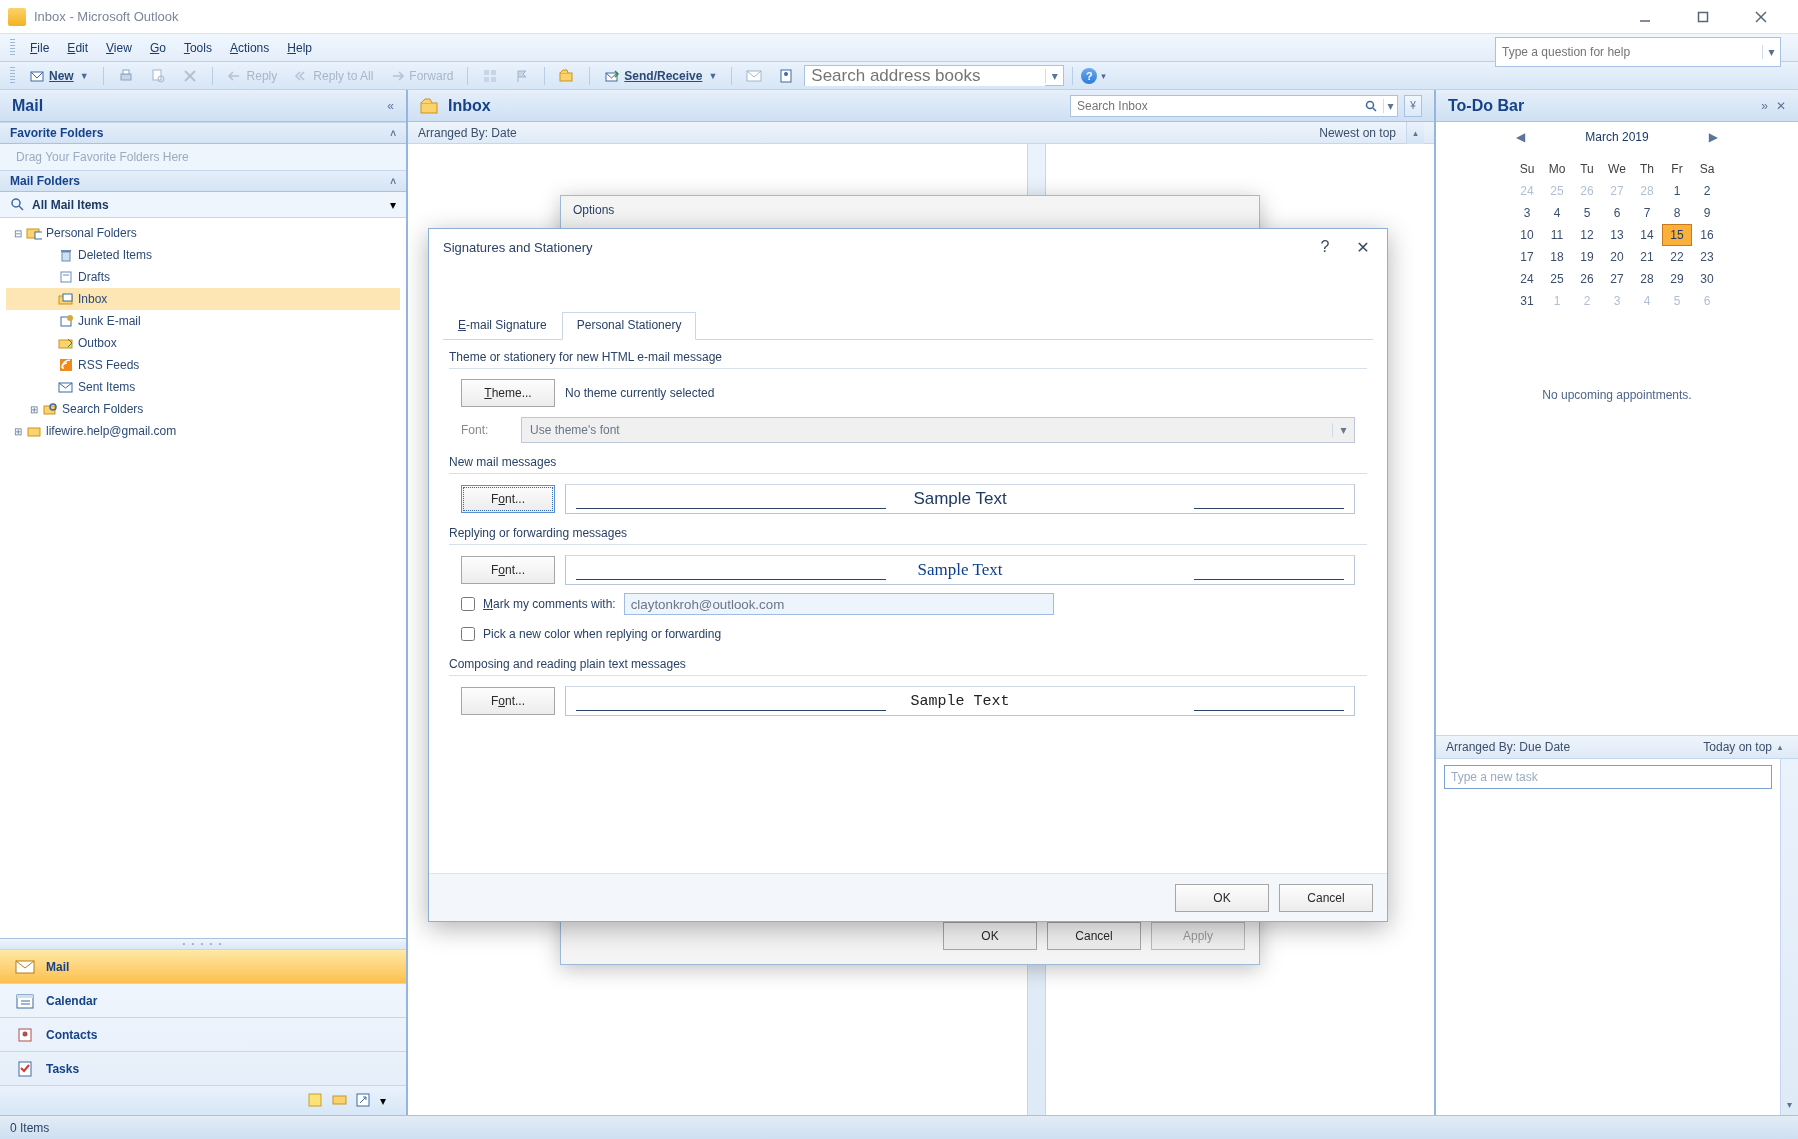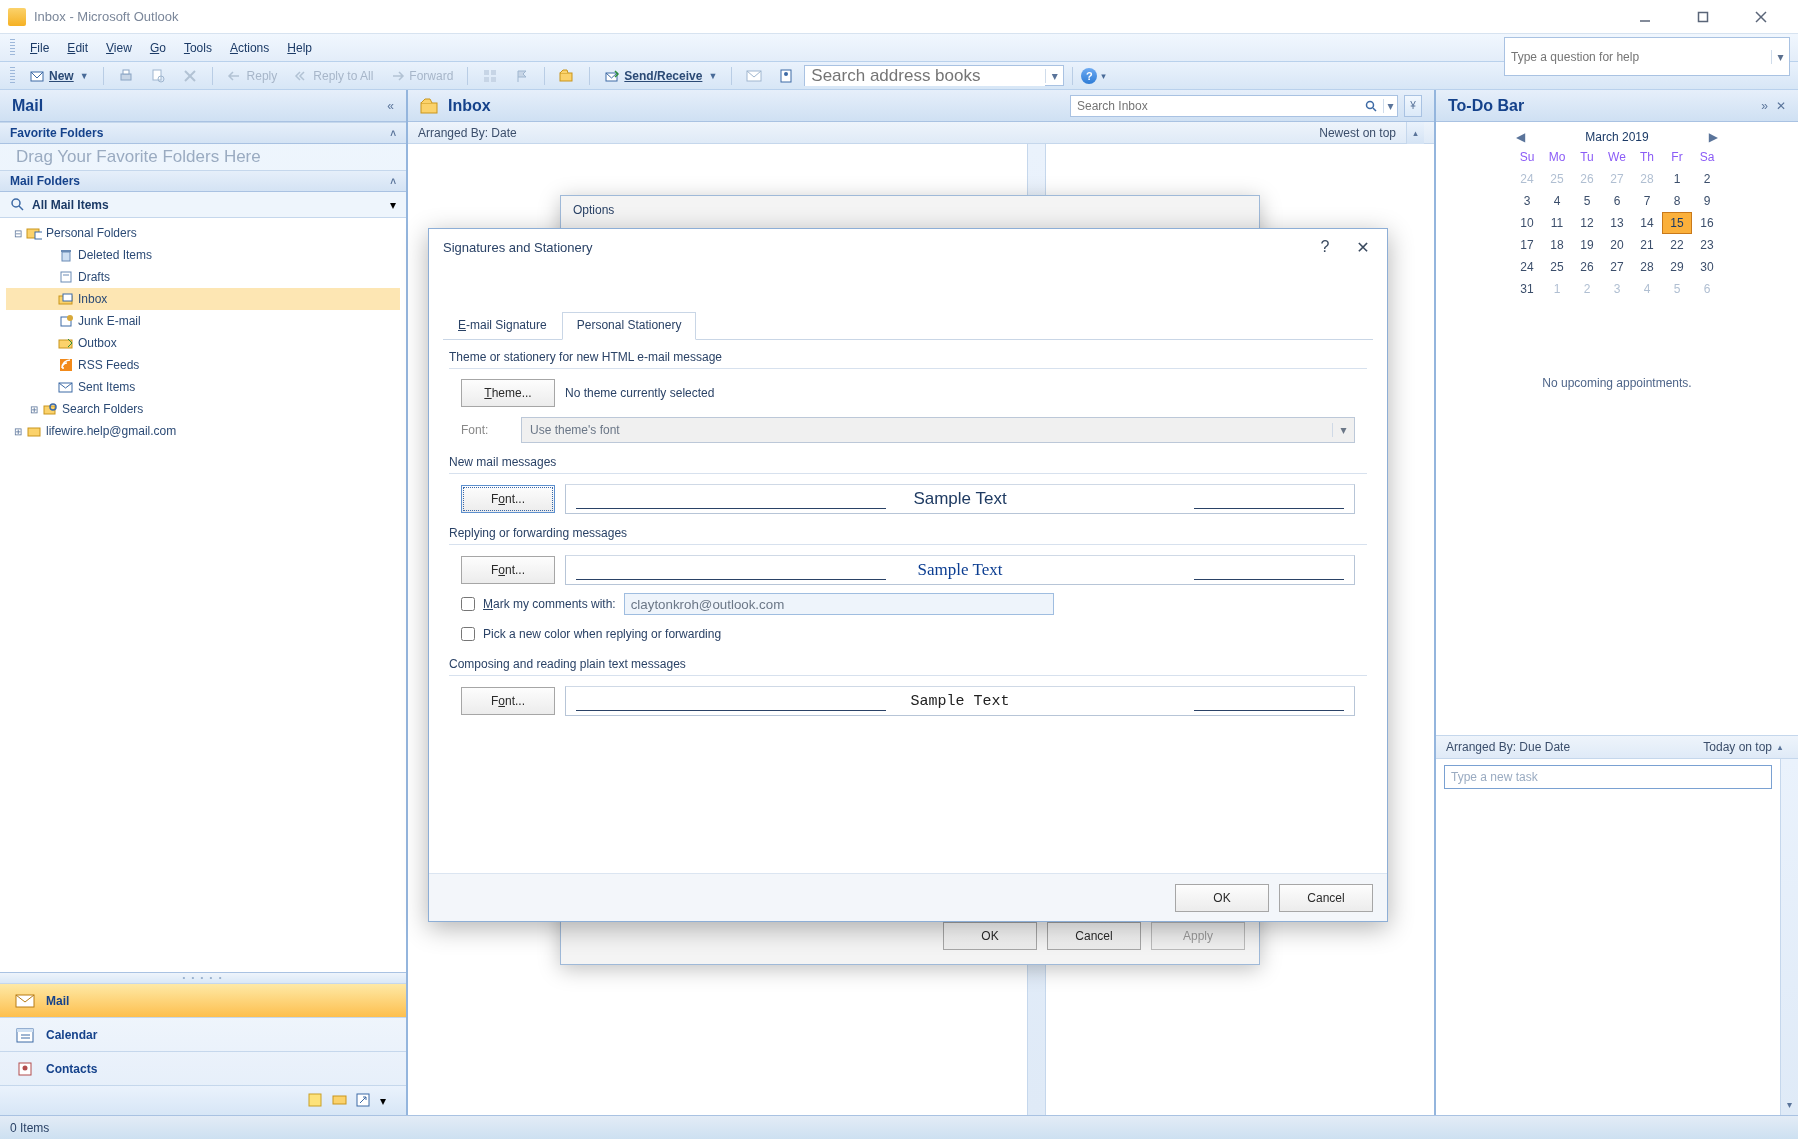"Type a question for help" .help-search { height: 39px -> 30px; right: 8px -> 17px }
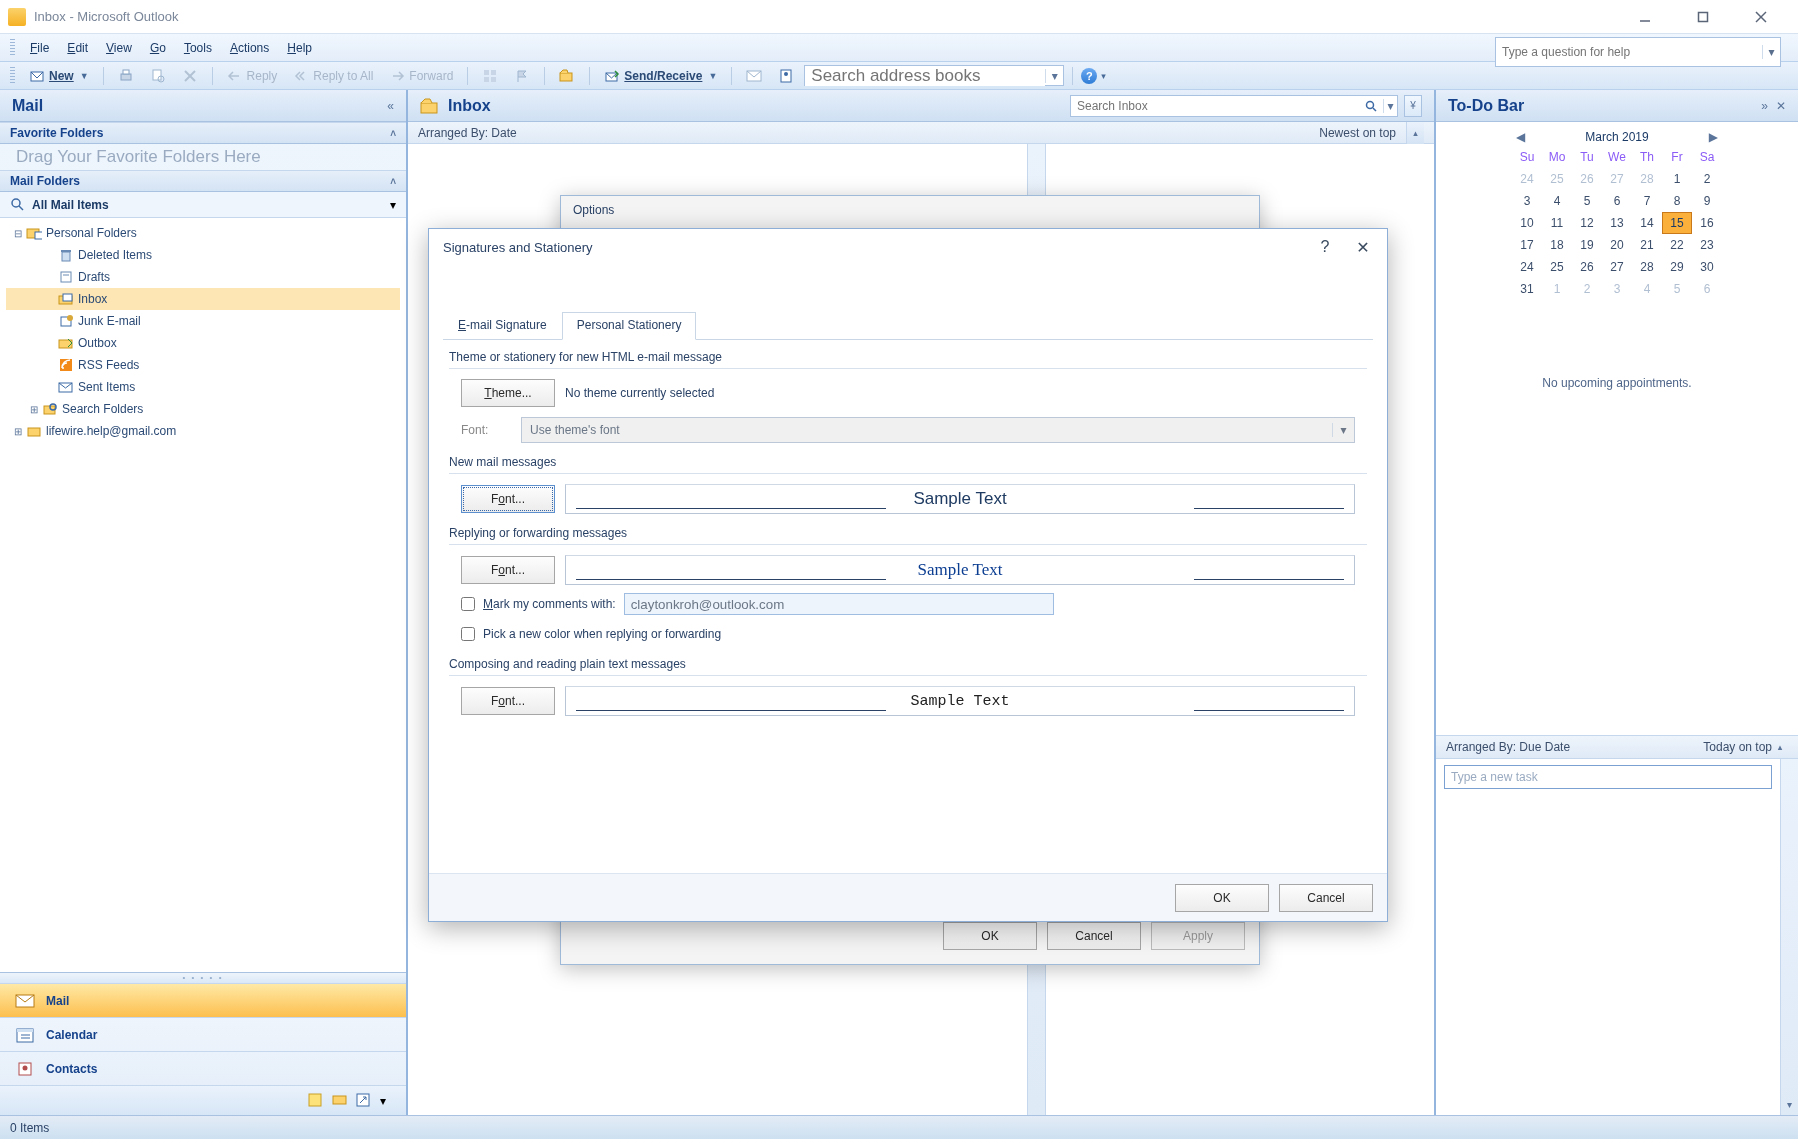"Drag Your Favorite Folders Here" .fav-drop { font-size: 17px -> 12px }
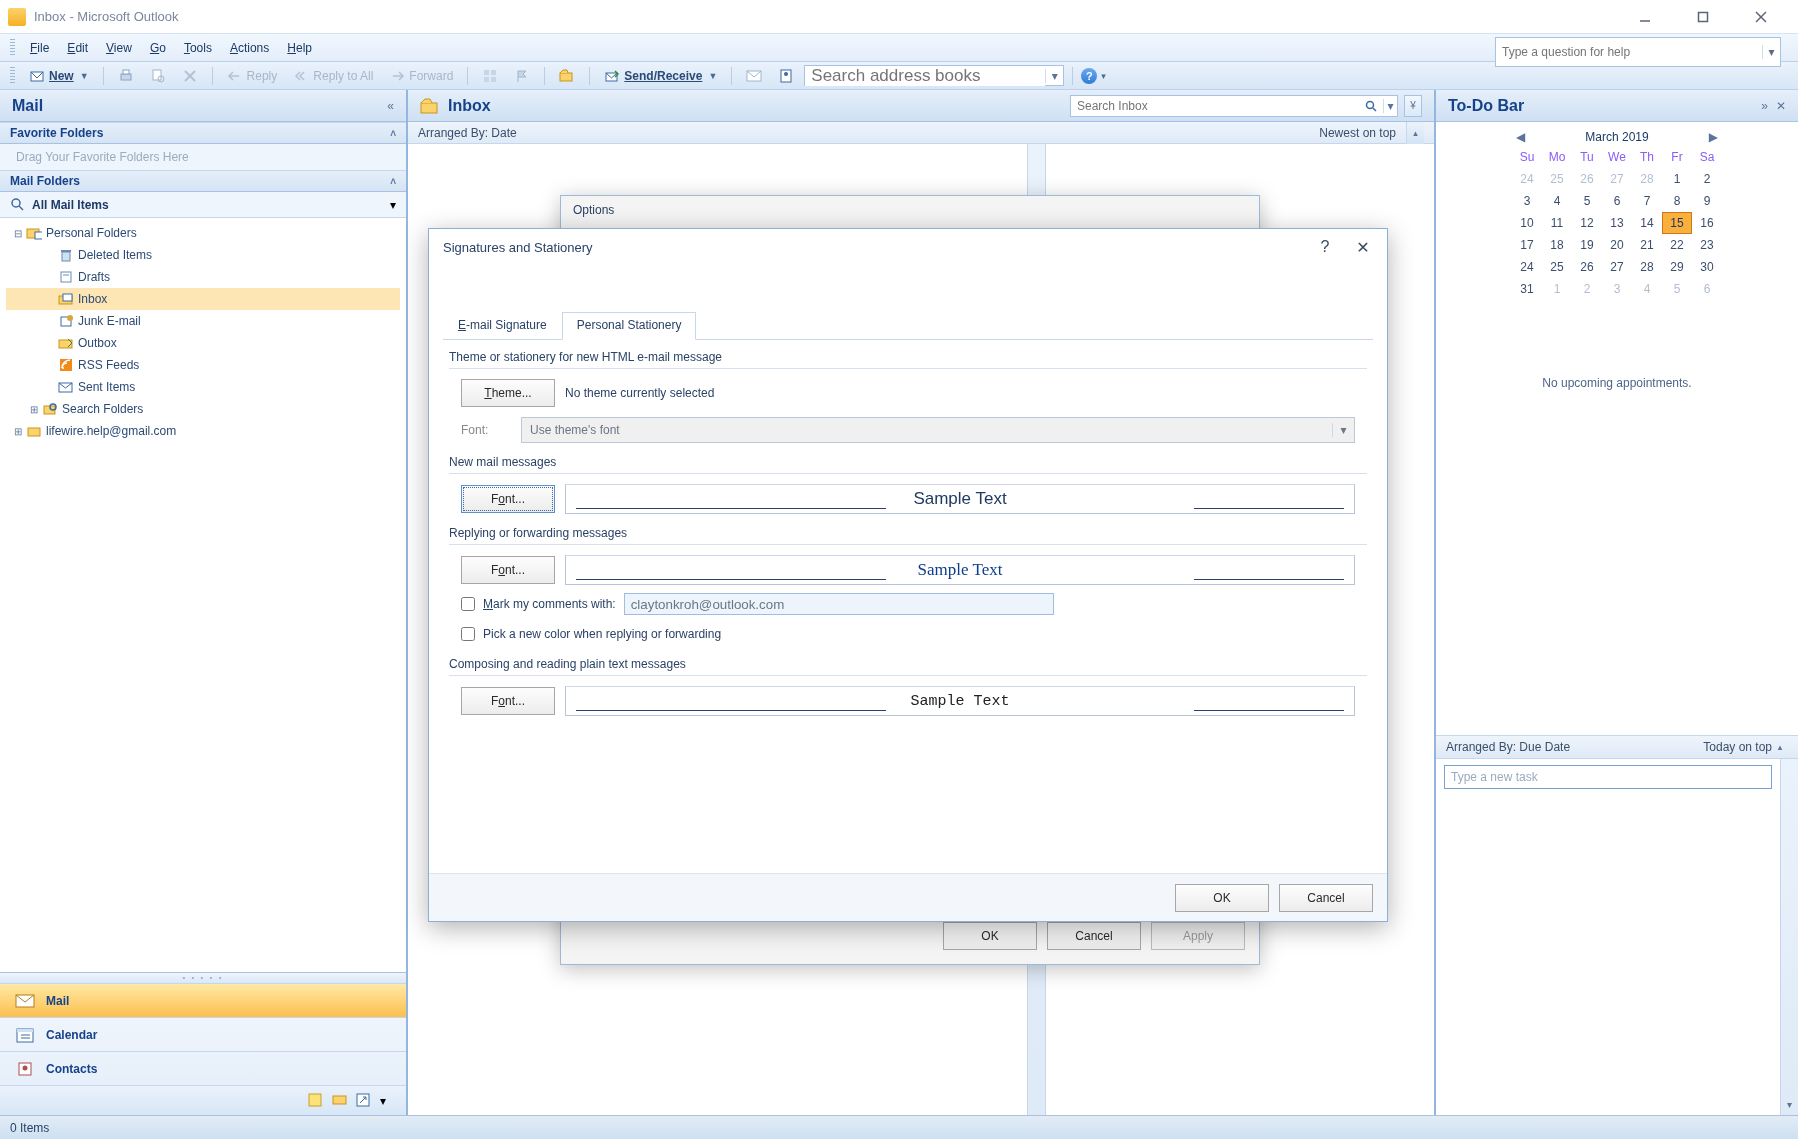"Su" .cal-cell.dow { color: #8b5cf6 -> #404040; margin-top: none -> 12px }
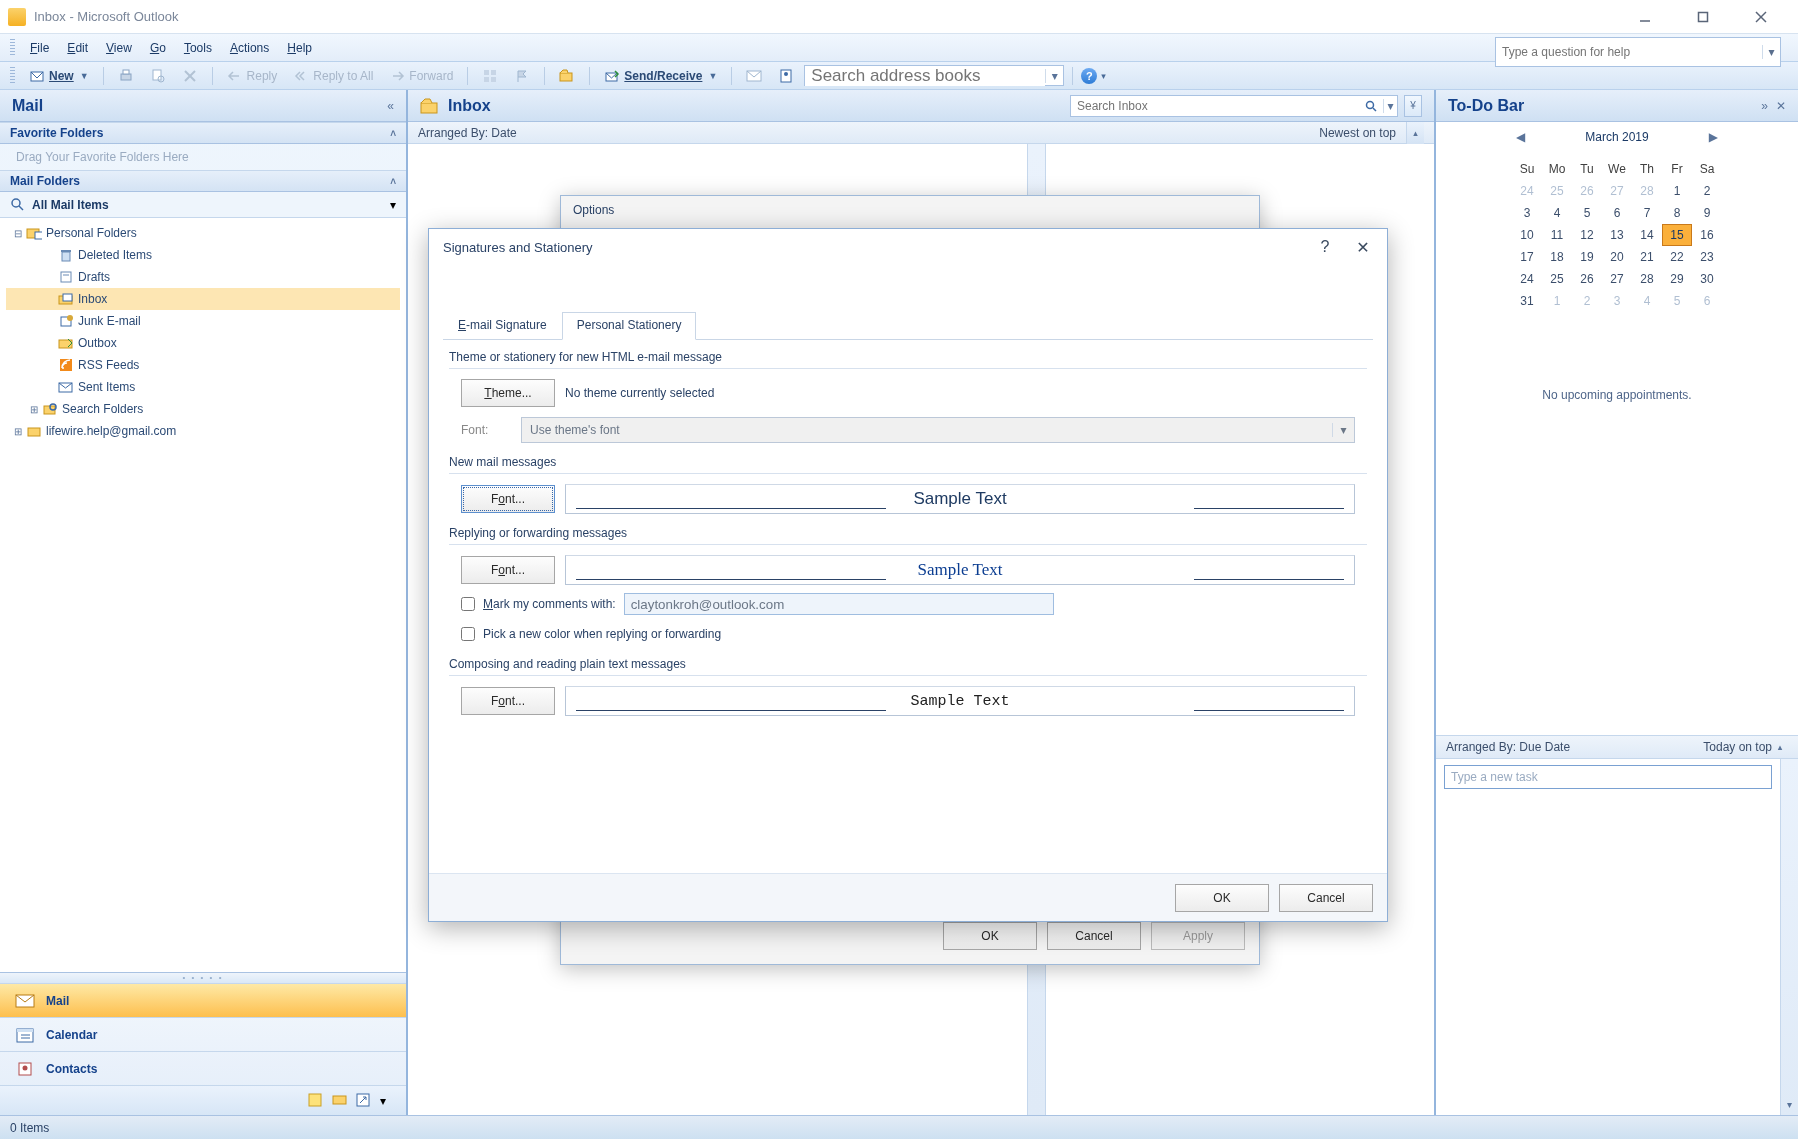"Tasks" div.nav-btn { html: none -> <div> <span> <svg> <rect></rect> <path></path> </svg> </span> <span>Tasks</span> </div> }
